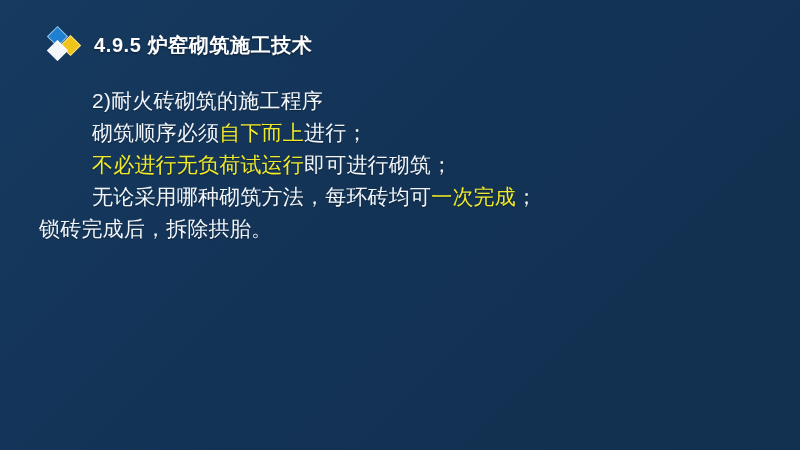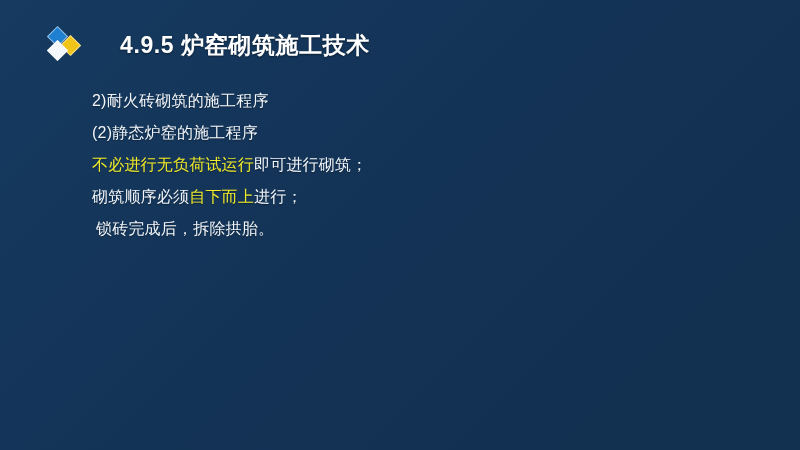"4.9.5 炉窑砌筑施工技术" #title-text { font-size: 23px -> 20px; margin-left: 28px -> 2px }
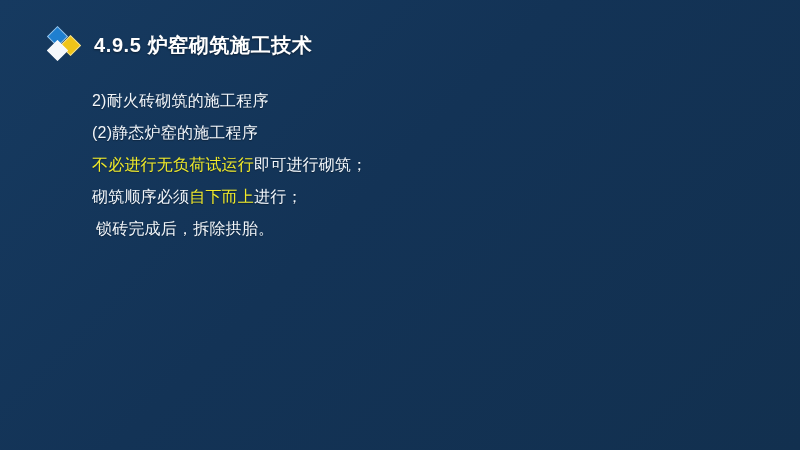"2)耐火砖砌筑的施工程序" .line { font-size: 16px -> 21px }
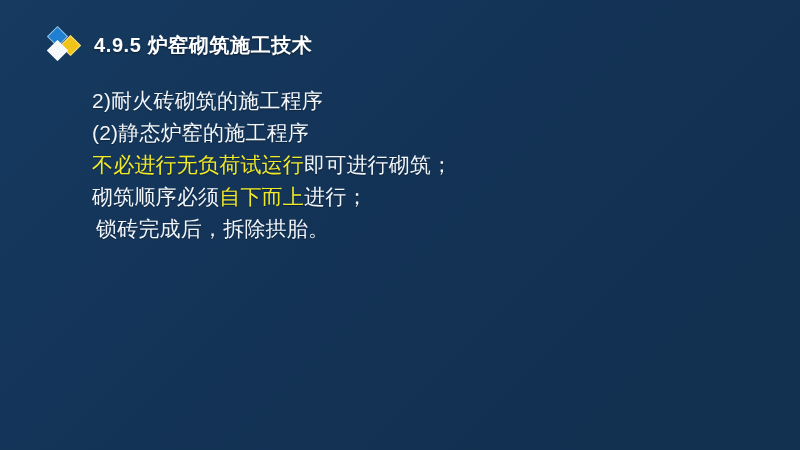"(2)静态炉窑的施工程序" div.line { html: <div> <span>(2)静态炉窑的施工程序</span> </div> -> none }
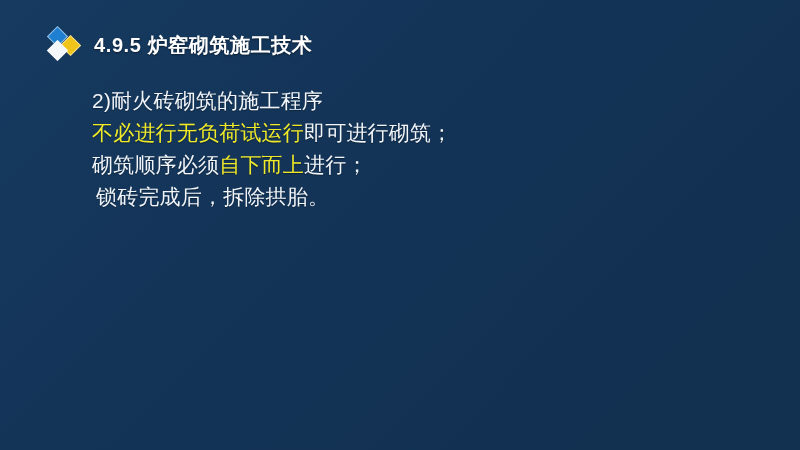"不必进行无负荷试运行" div.line { order: before "砌筑顺序必须" -> after "砌筑顺序必须" }
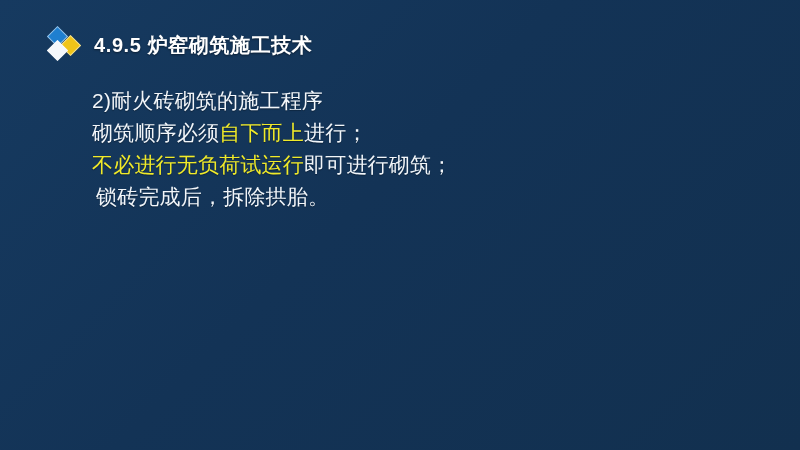"无论采用哪种砌筑方法，每环砖均可" div.line { html: none -> <div> <span>无论采用哪种砌筑方法，每环砖均可</span> <span>一次完成</span> <span>；</span> </div> }
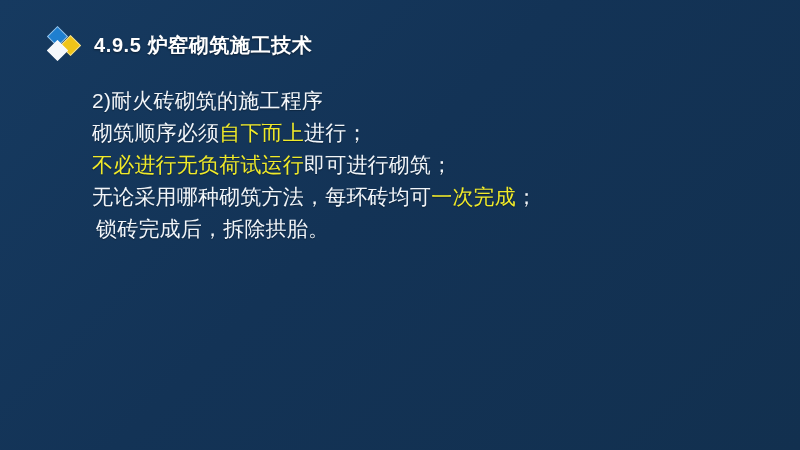"锁砖完成后，拆除拱胎。" .line.outdent { padding-left: 96px -> 39px }
